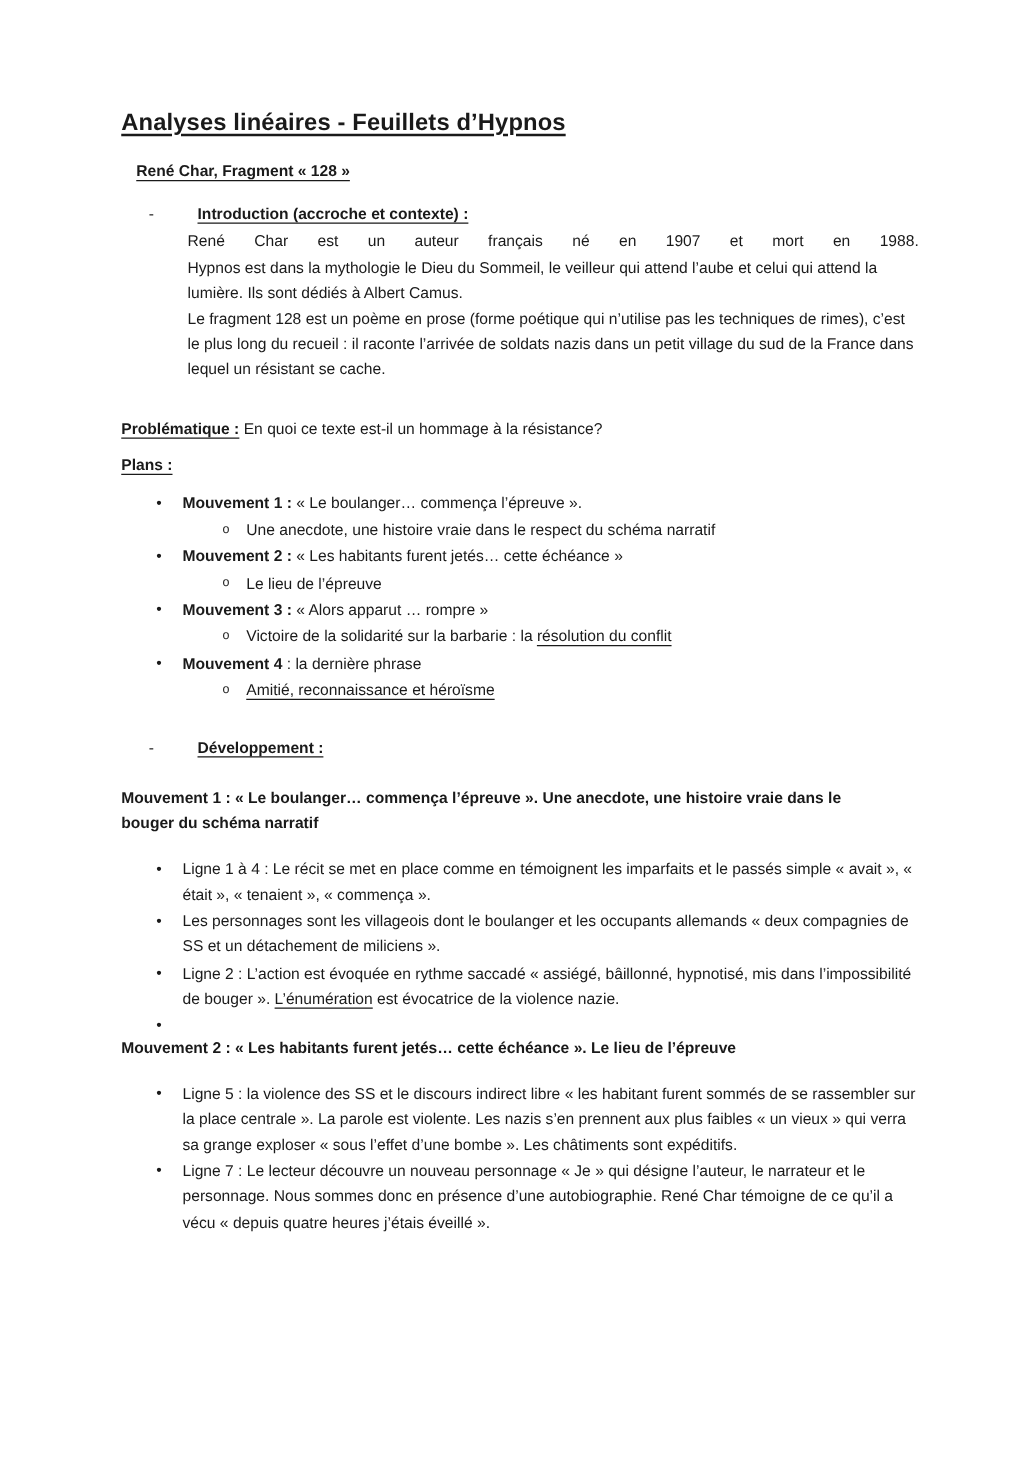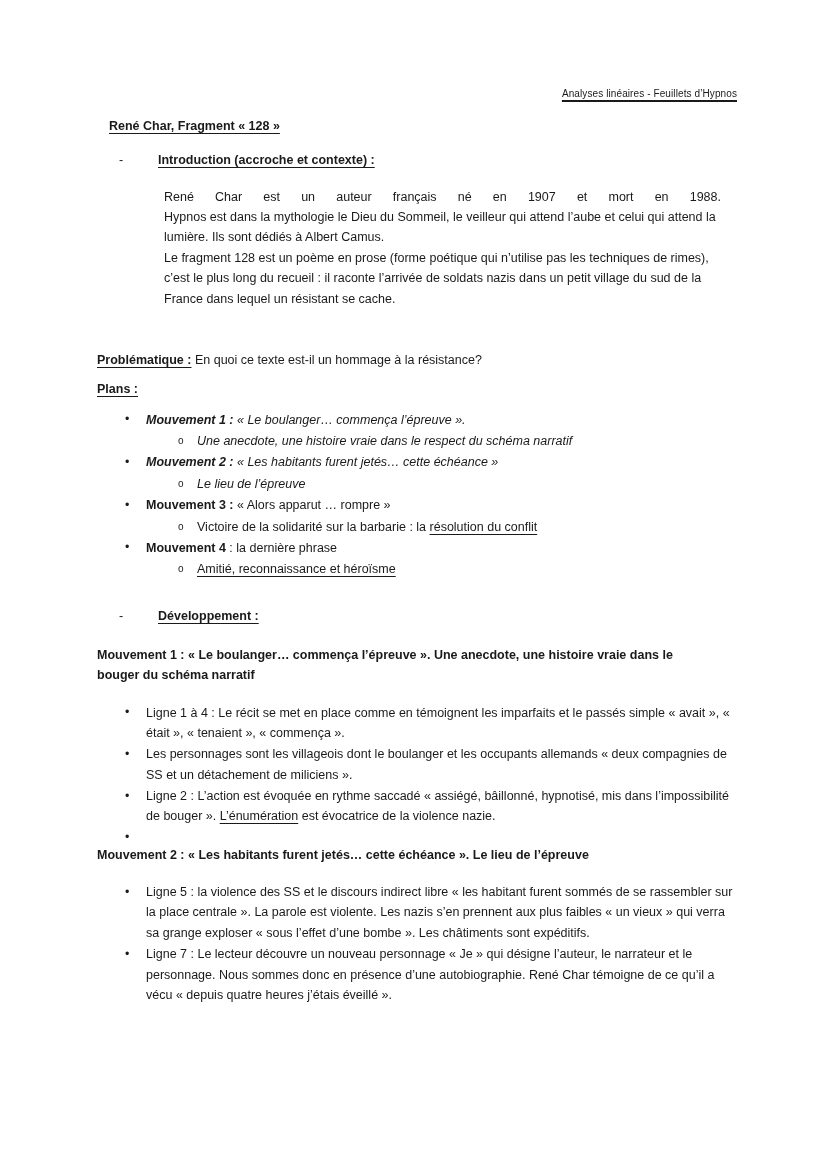"Analyses linéaires - Feuillets d’Hypnos" .doc-title { font-size: 10px -> 19px; font-weight: normal -> bold; text-align: right -> left }
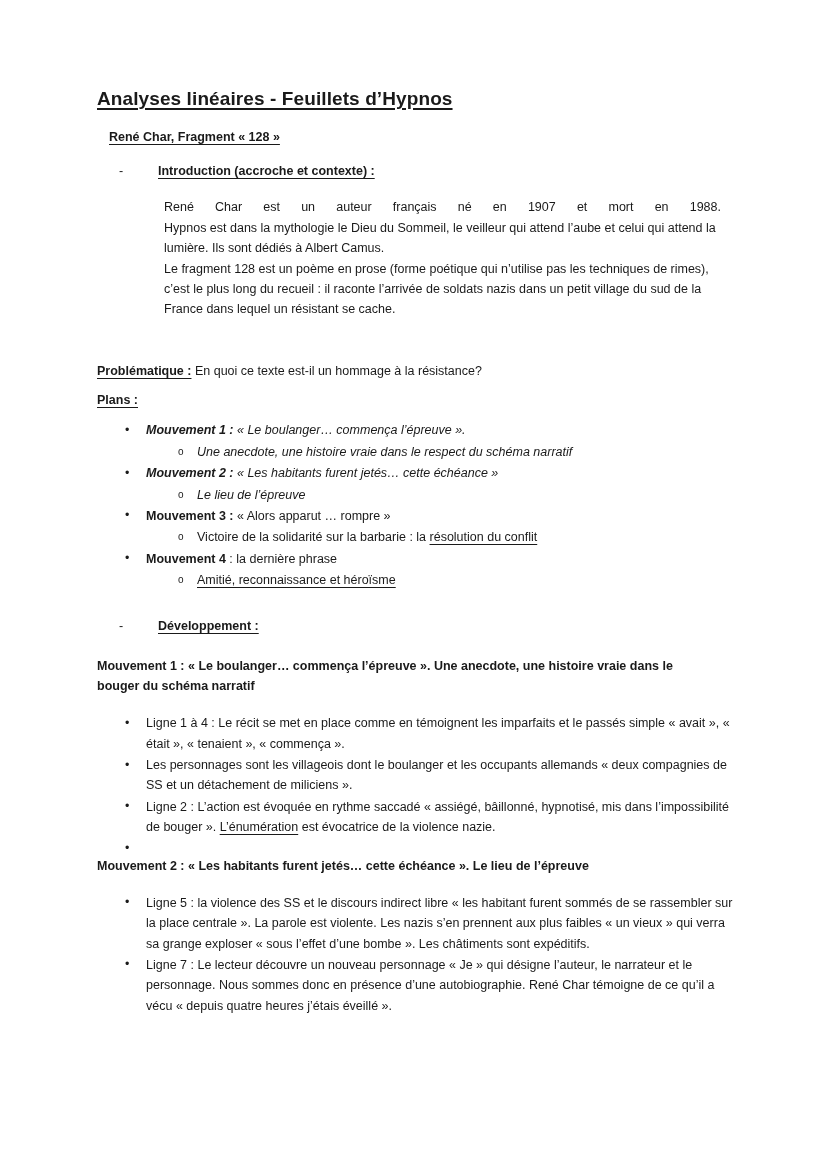"René Char est un auteur" .intro-body { margin: 16px -> 2px }
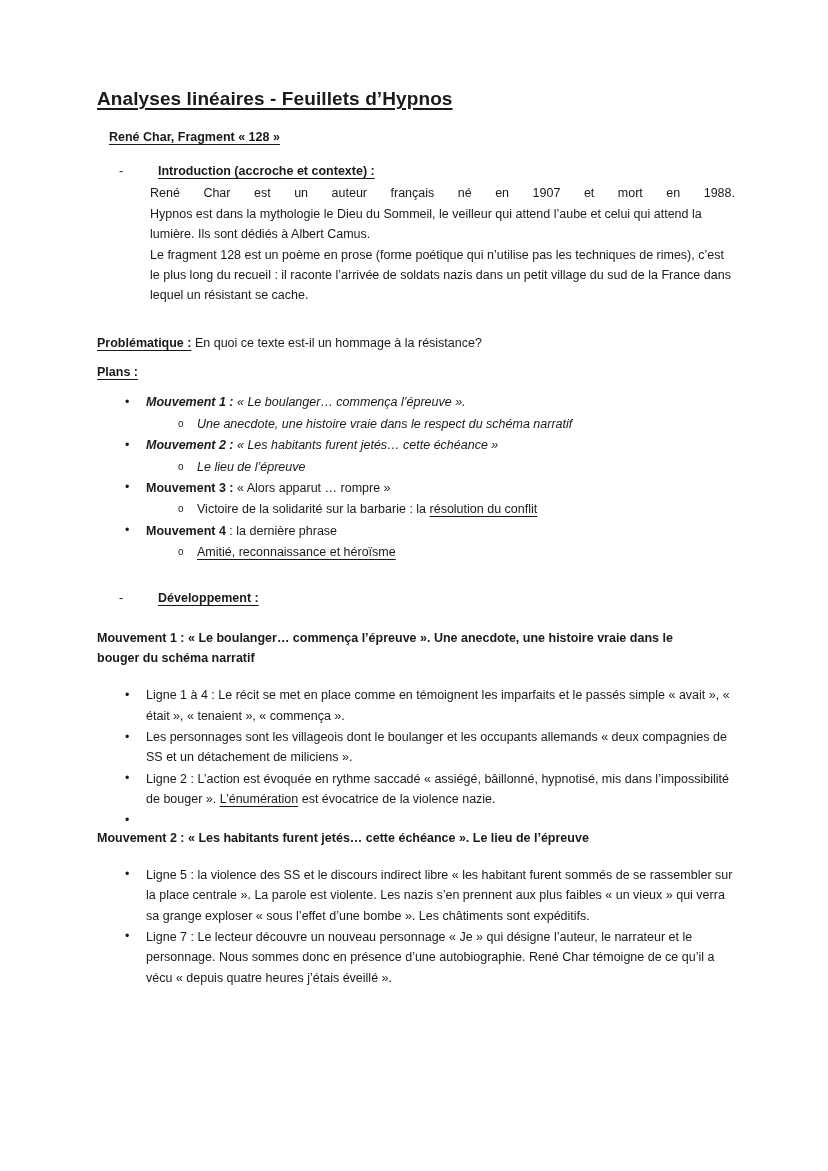"Mouvement 1 : « Le boulanger… commença l’épreuve »." .ital { font-style: italic -> none }
